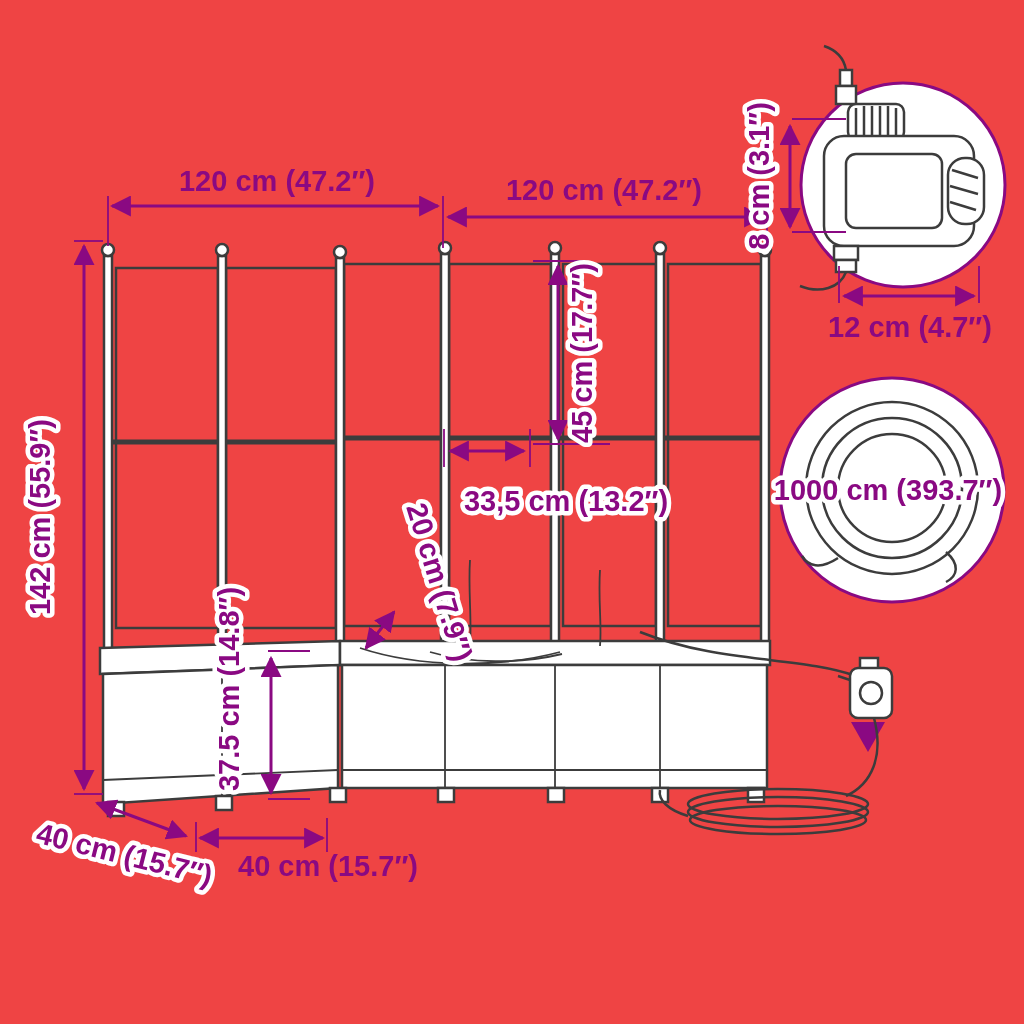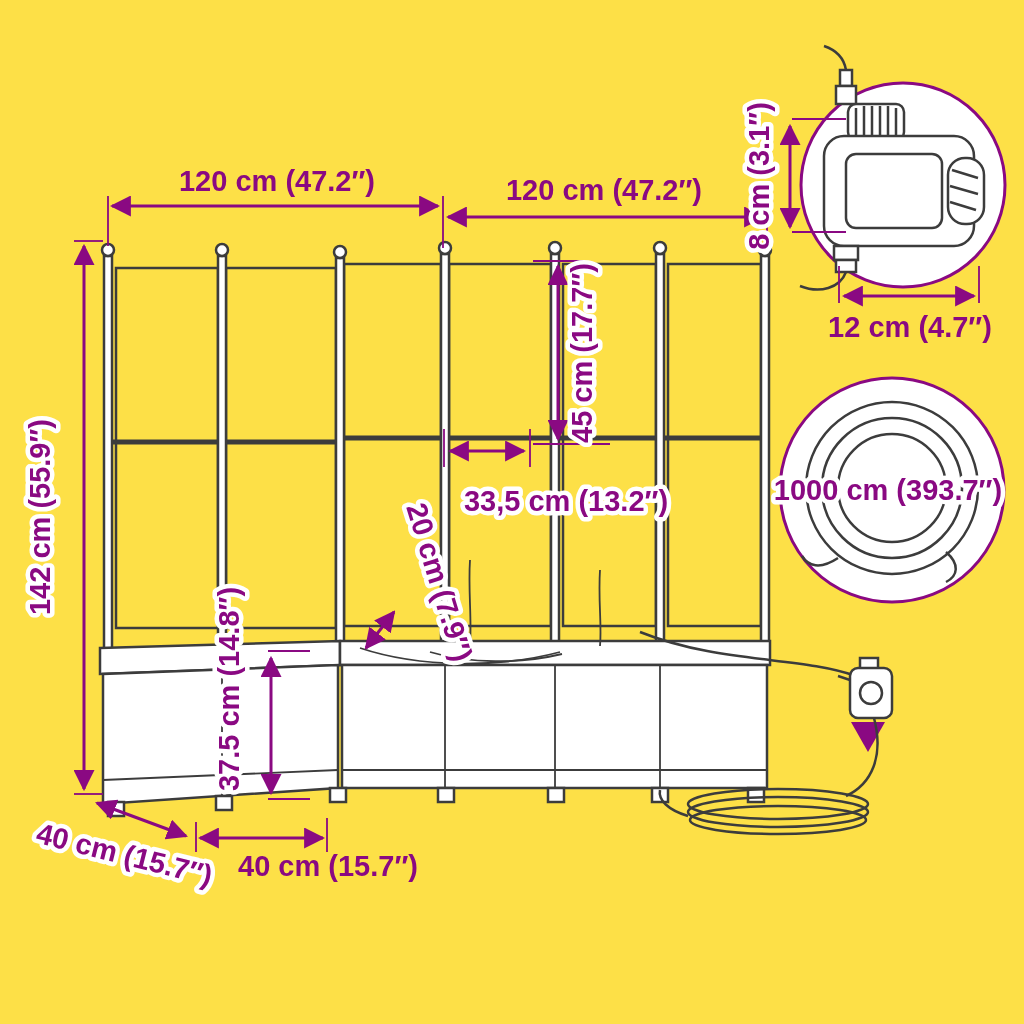"120 cm (47.2″)" .stage { background: #fde047 -> #ef4444 }
